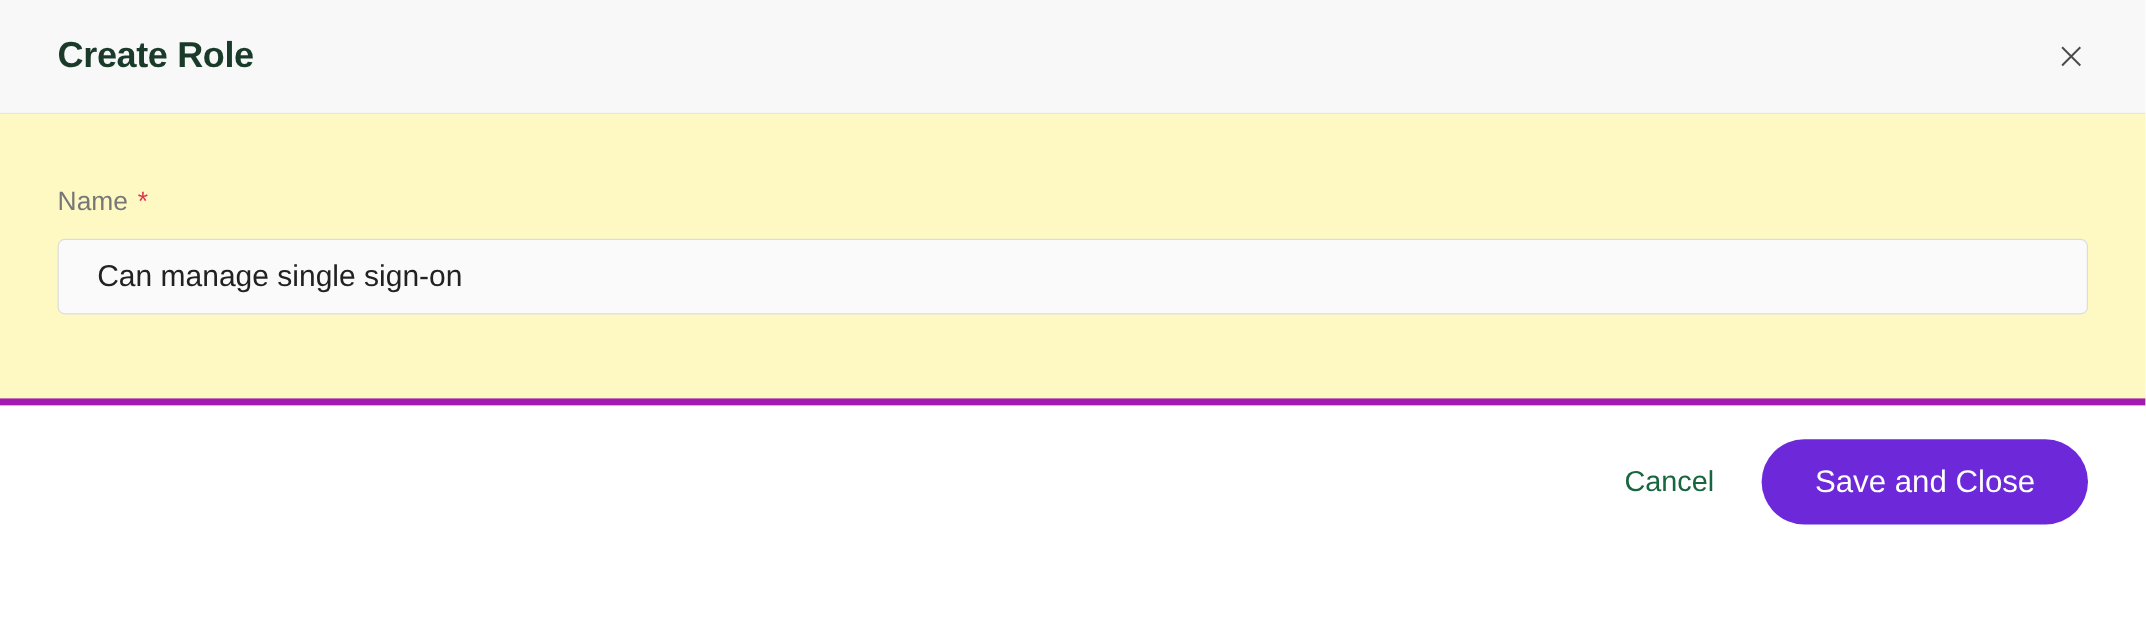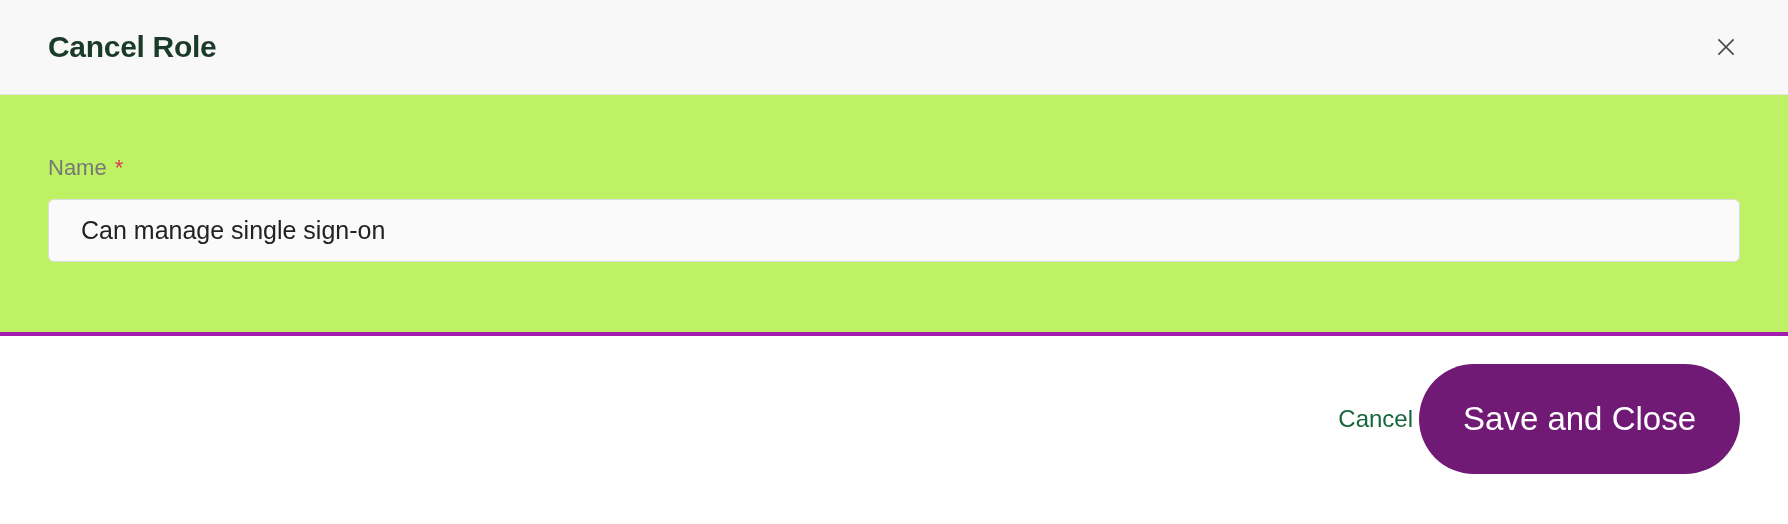"Cancel Role" h1.header-title { text: Cancel -> Create }
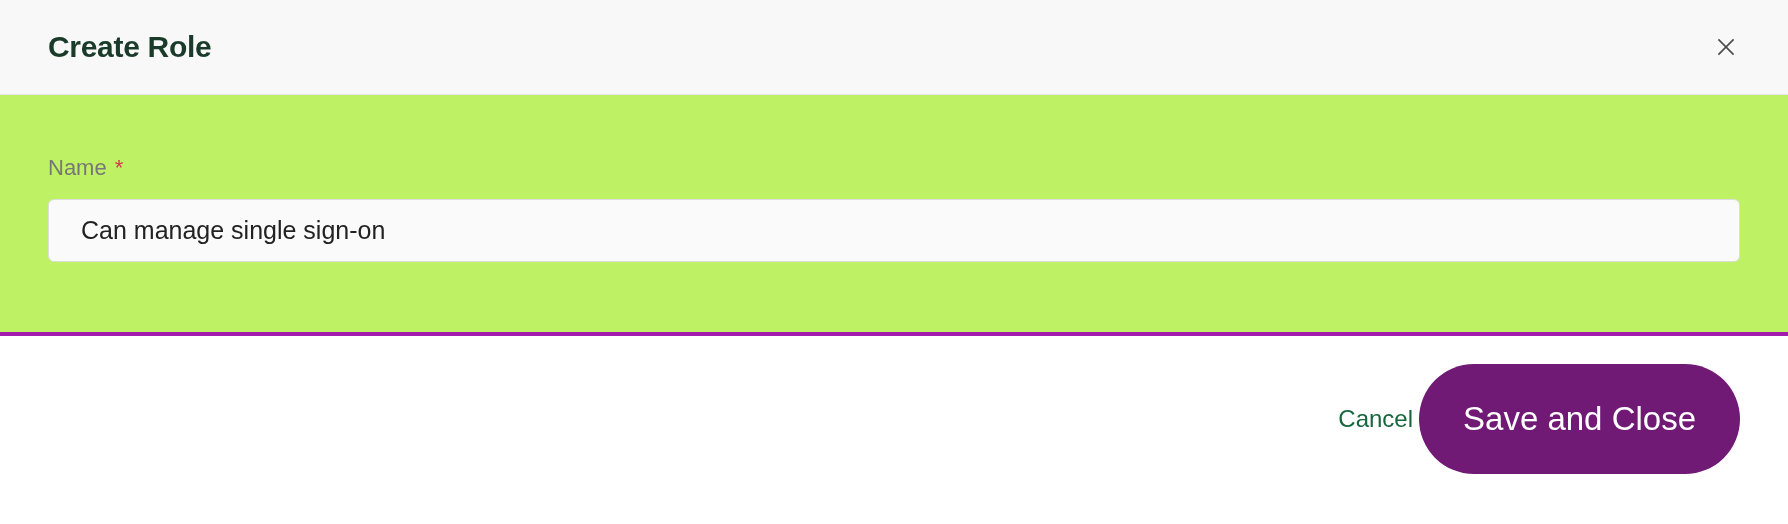"Name *" .form-body { background: #bef264 -> #fef9c3; border-bottom: 4px solid #a21caf -> 6px solid #a21caf }
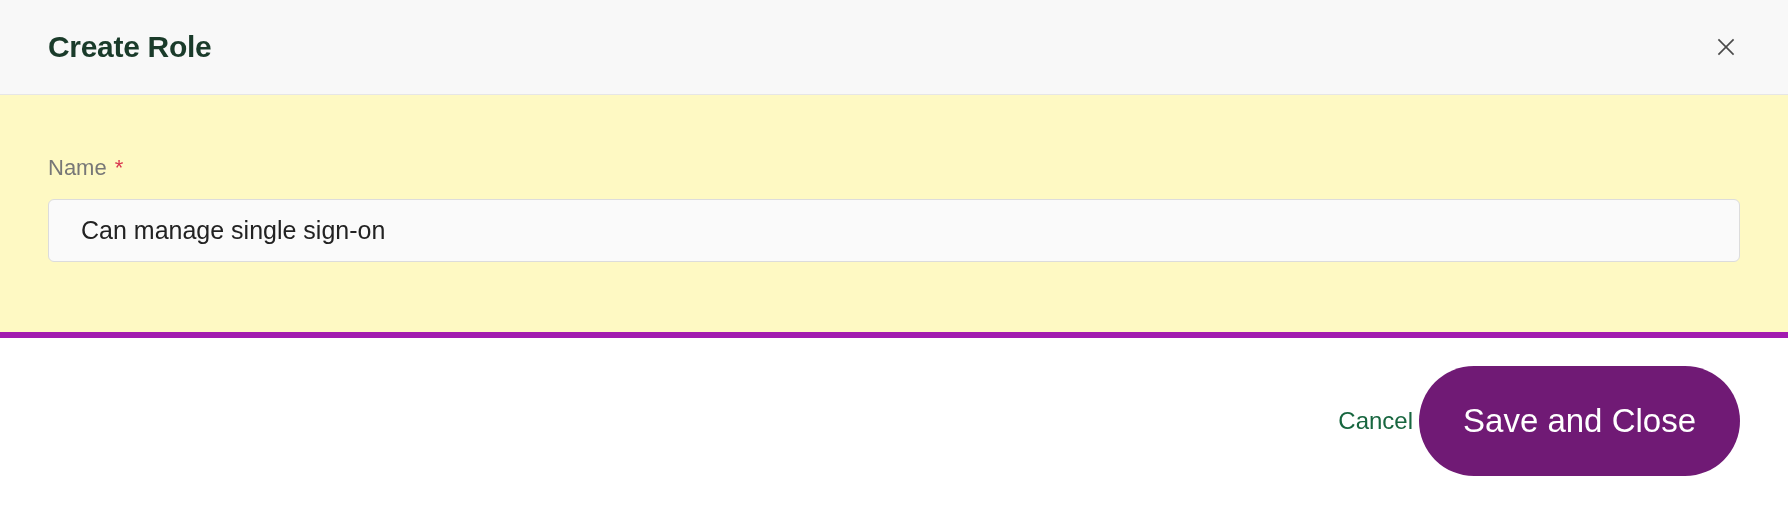"Cancel" .footer { gap: none -> 34px }
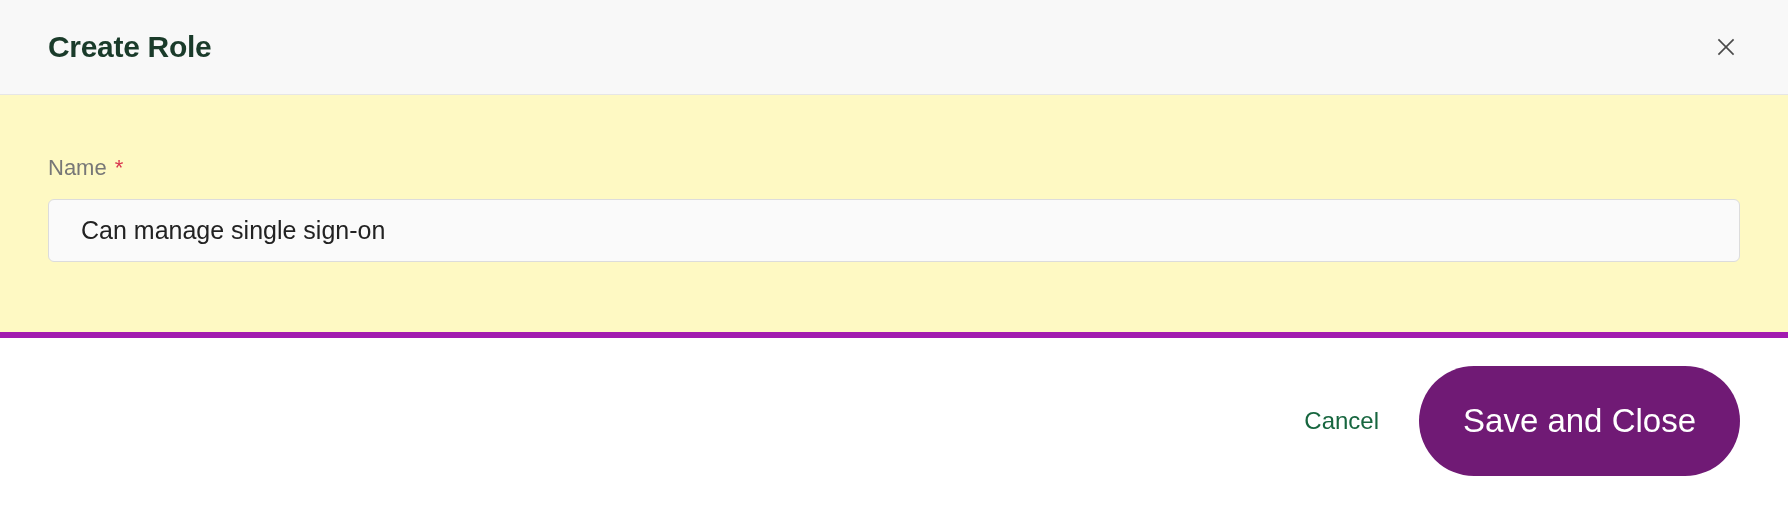"Save and Close" .save-btn { background: #701a75 -> #6d28d9; font-size: 33px -> 26px; padding: 36px 44px -> 20px 44px }
